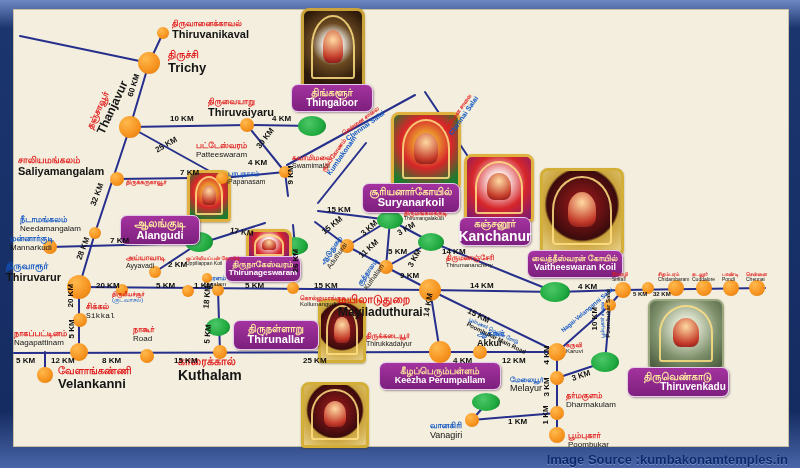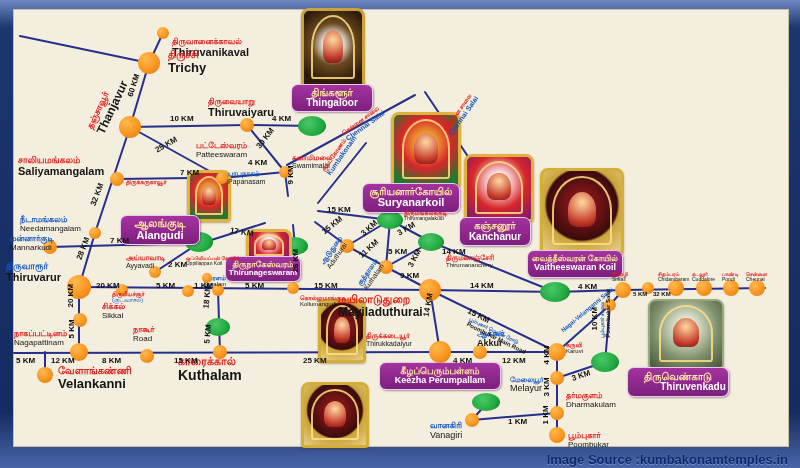"திருவானைக்காவல்" div.town { top: 38px -> 20px }
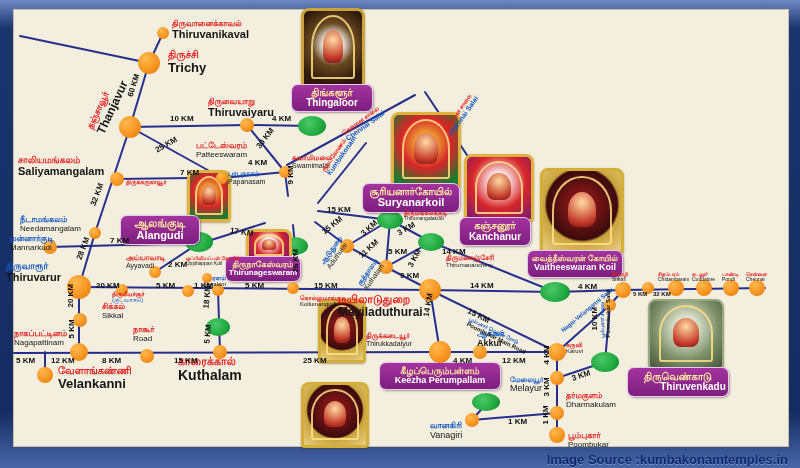"Kanchanur" span.en { font-size: 10px -> 14px }
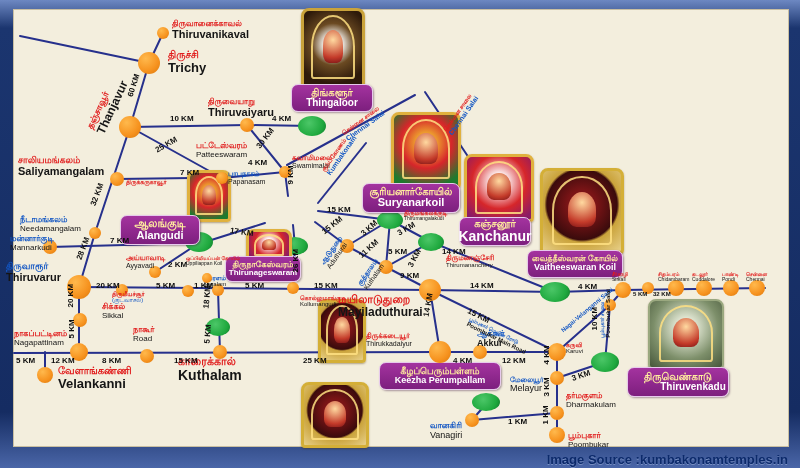"சிக்கல்" div.town { font-family: none -> Liberation Mono, monospace; left: 102px -> 86px }
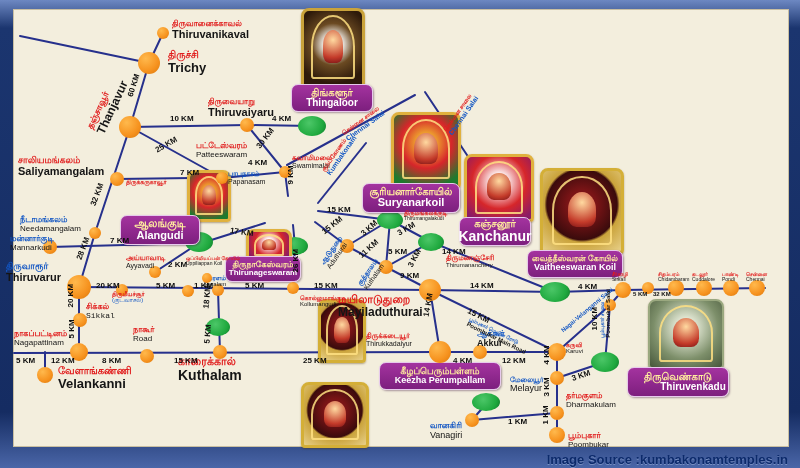"திருநள்ளாறு" div.tbox { html: none -> <div> <span>திருநள்ளாறு</span> <span>Thirunallar</span> </div> }
